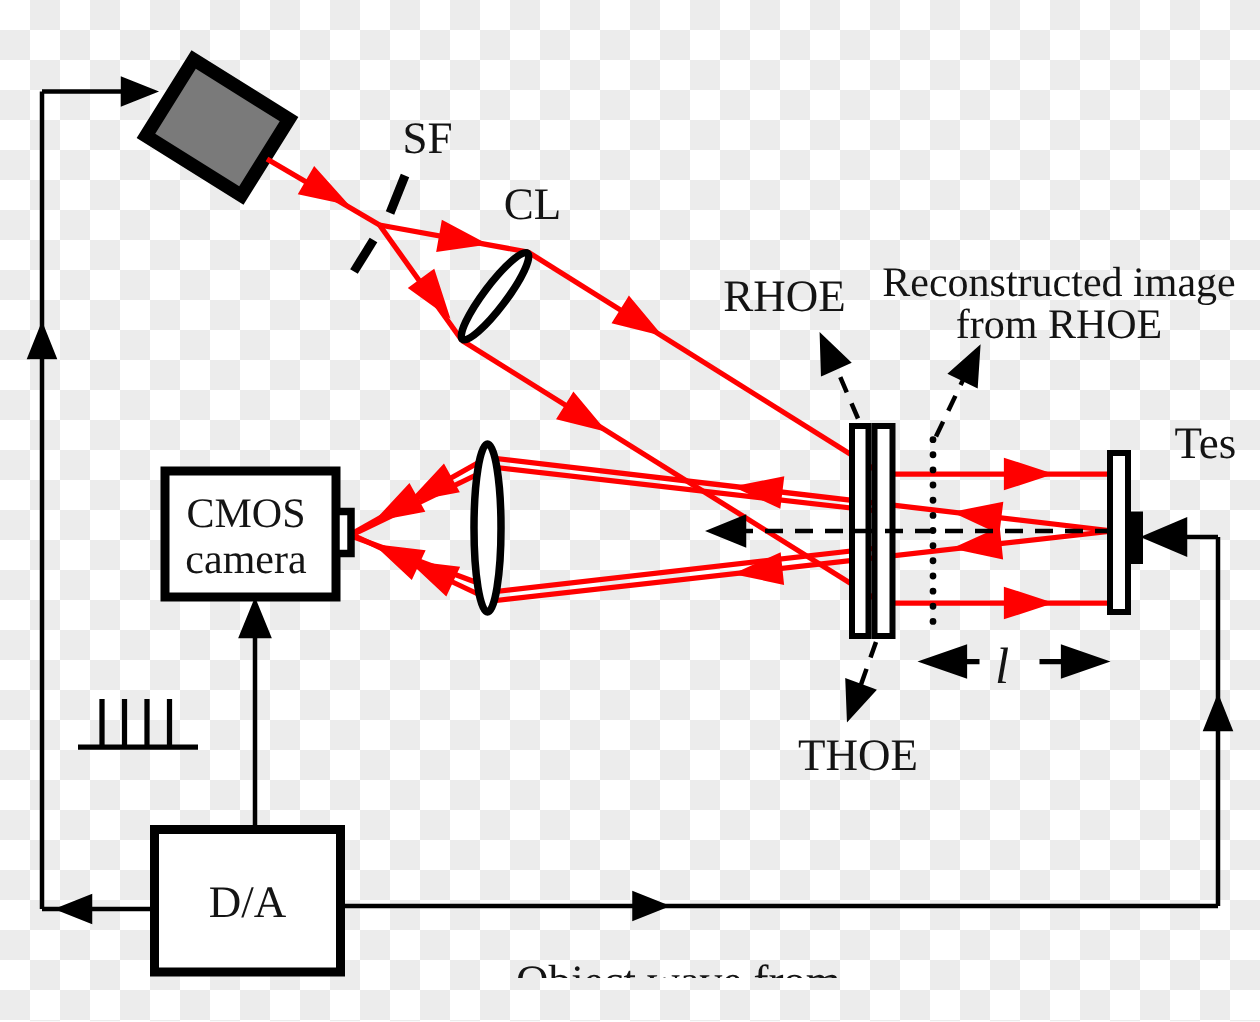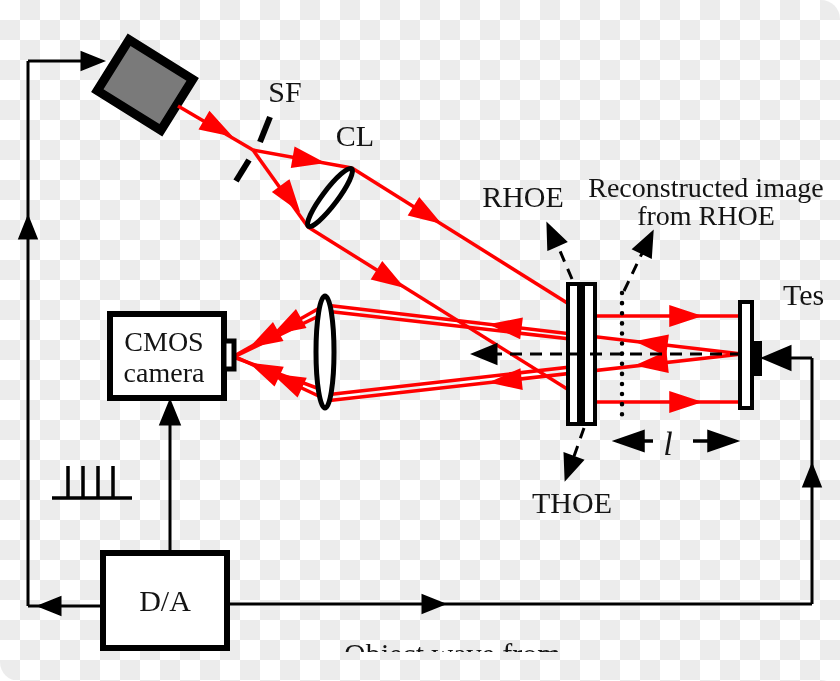"SF" .stage { border-radius: 19px -> none }
